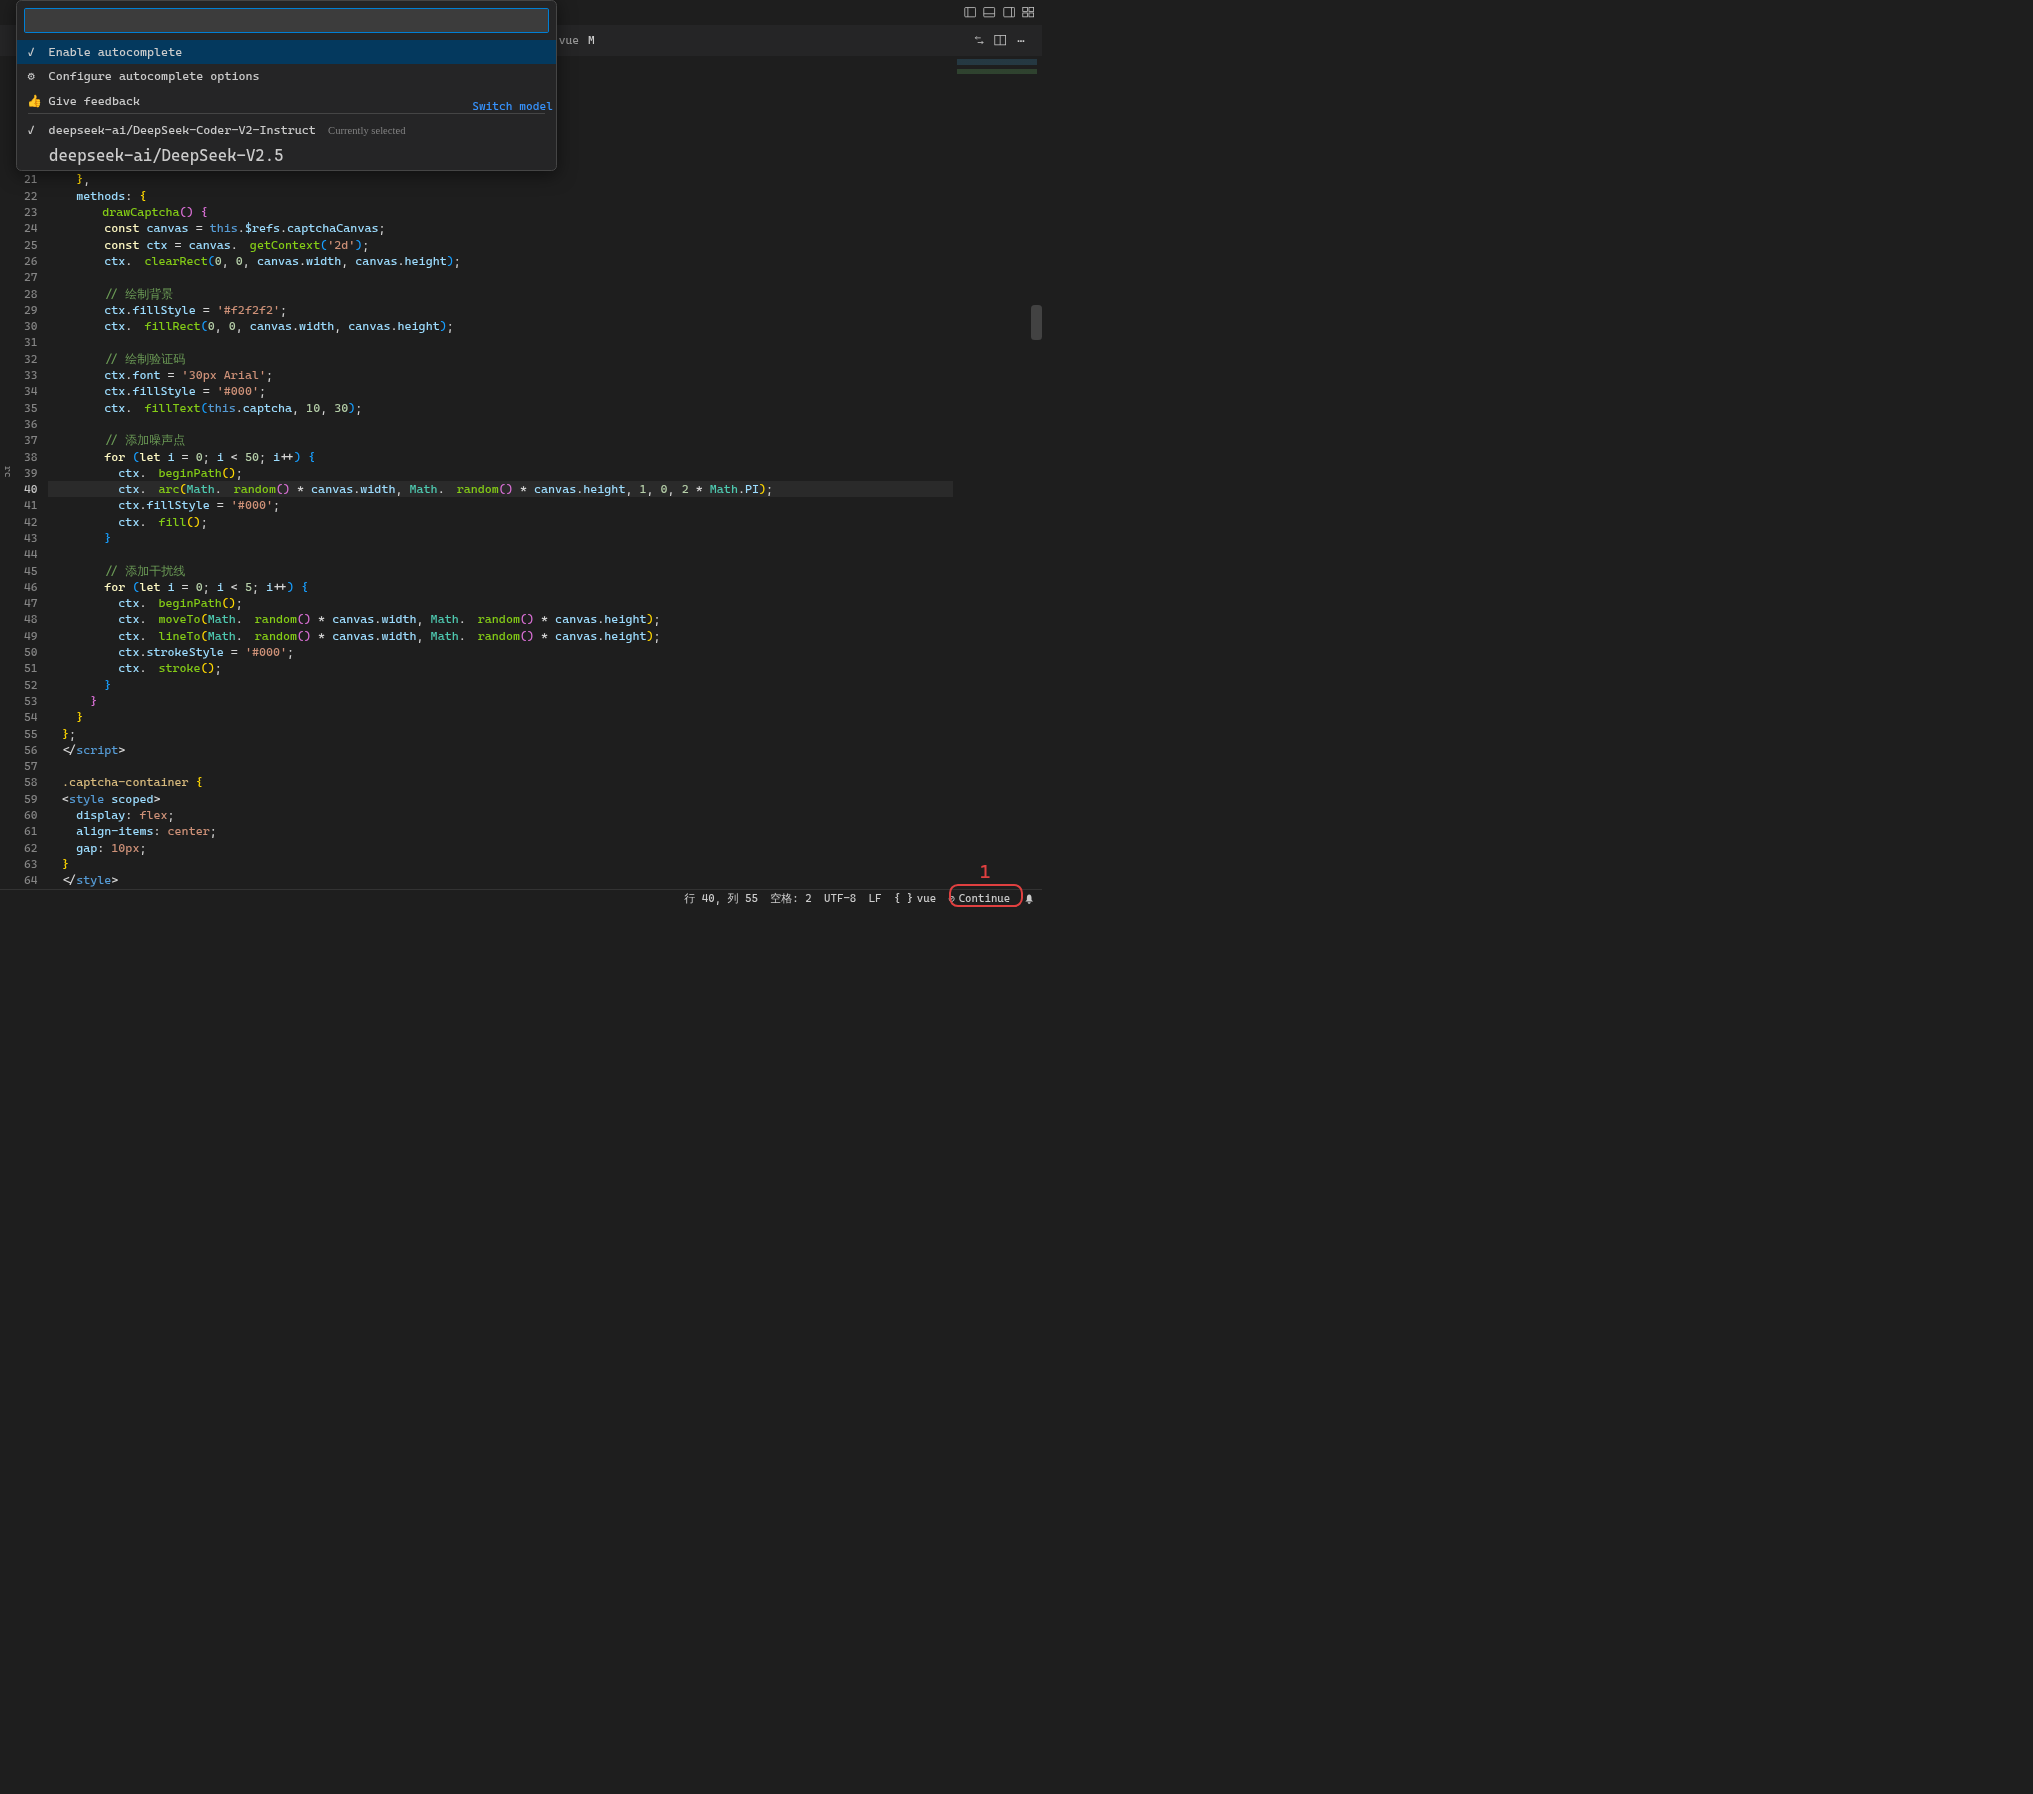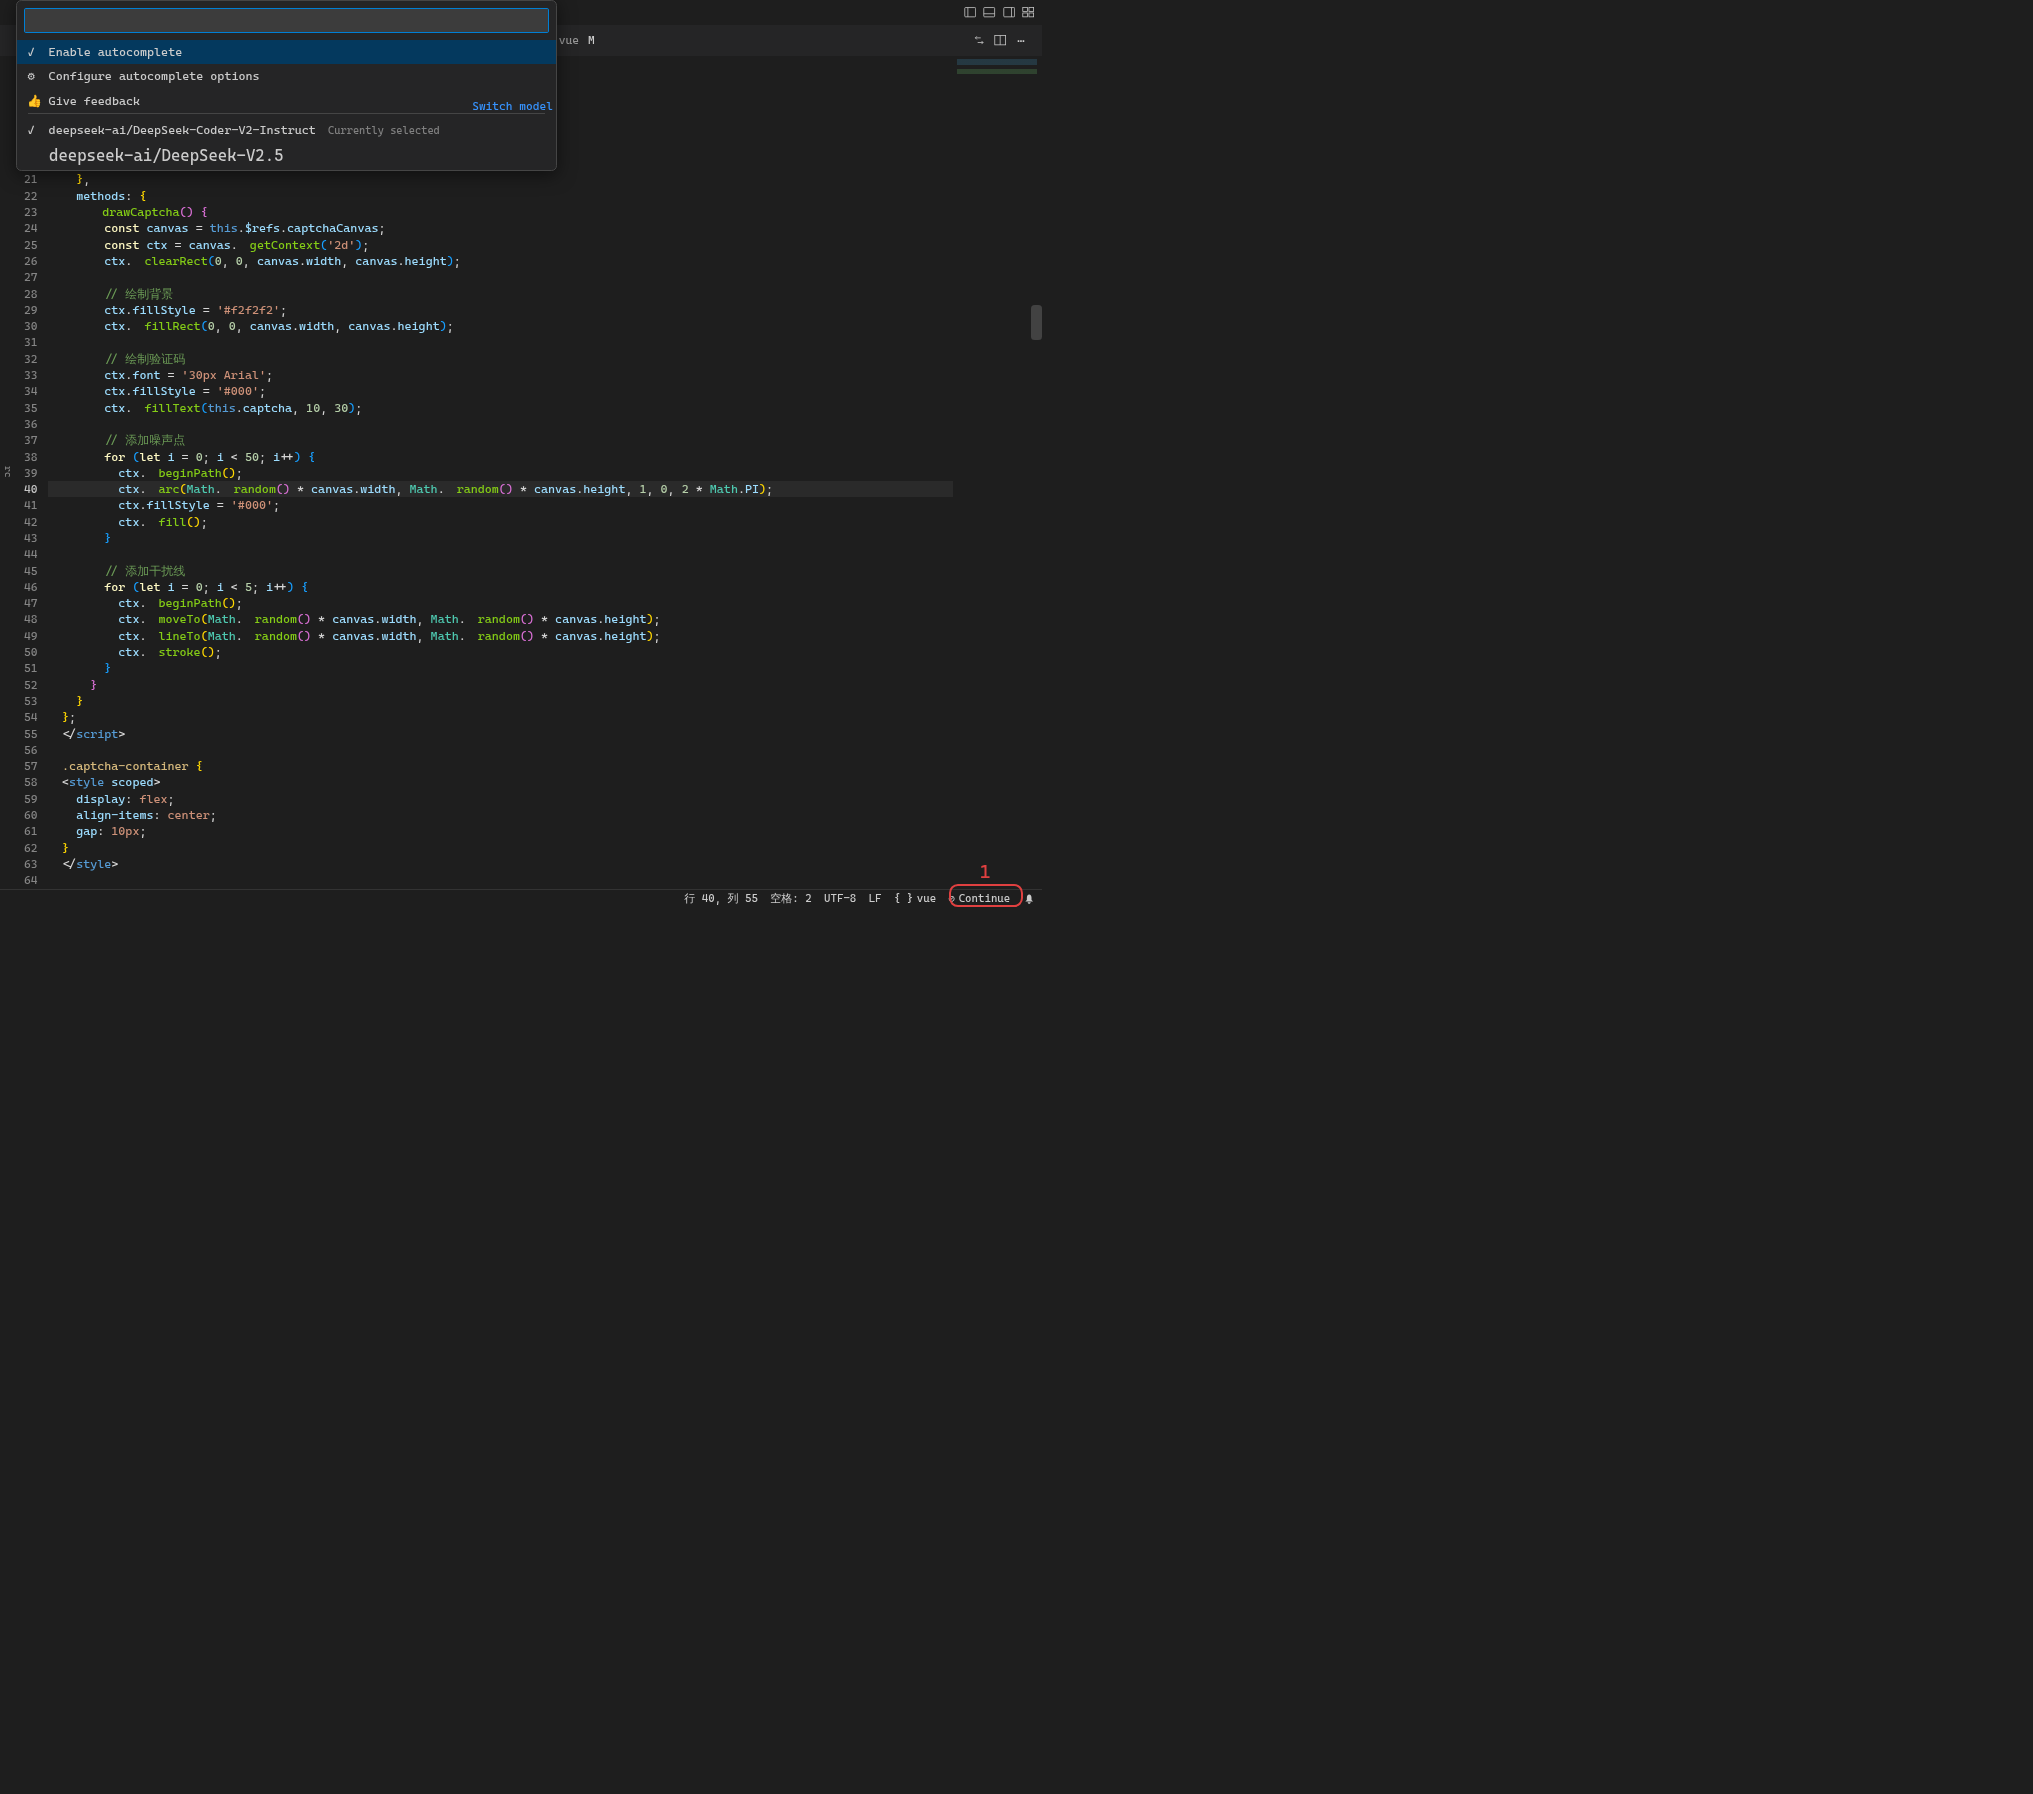"Currently selected" .currently-selected { font-family: none -> Liberation Serif, serif }
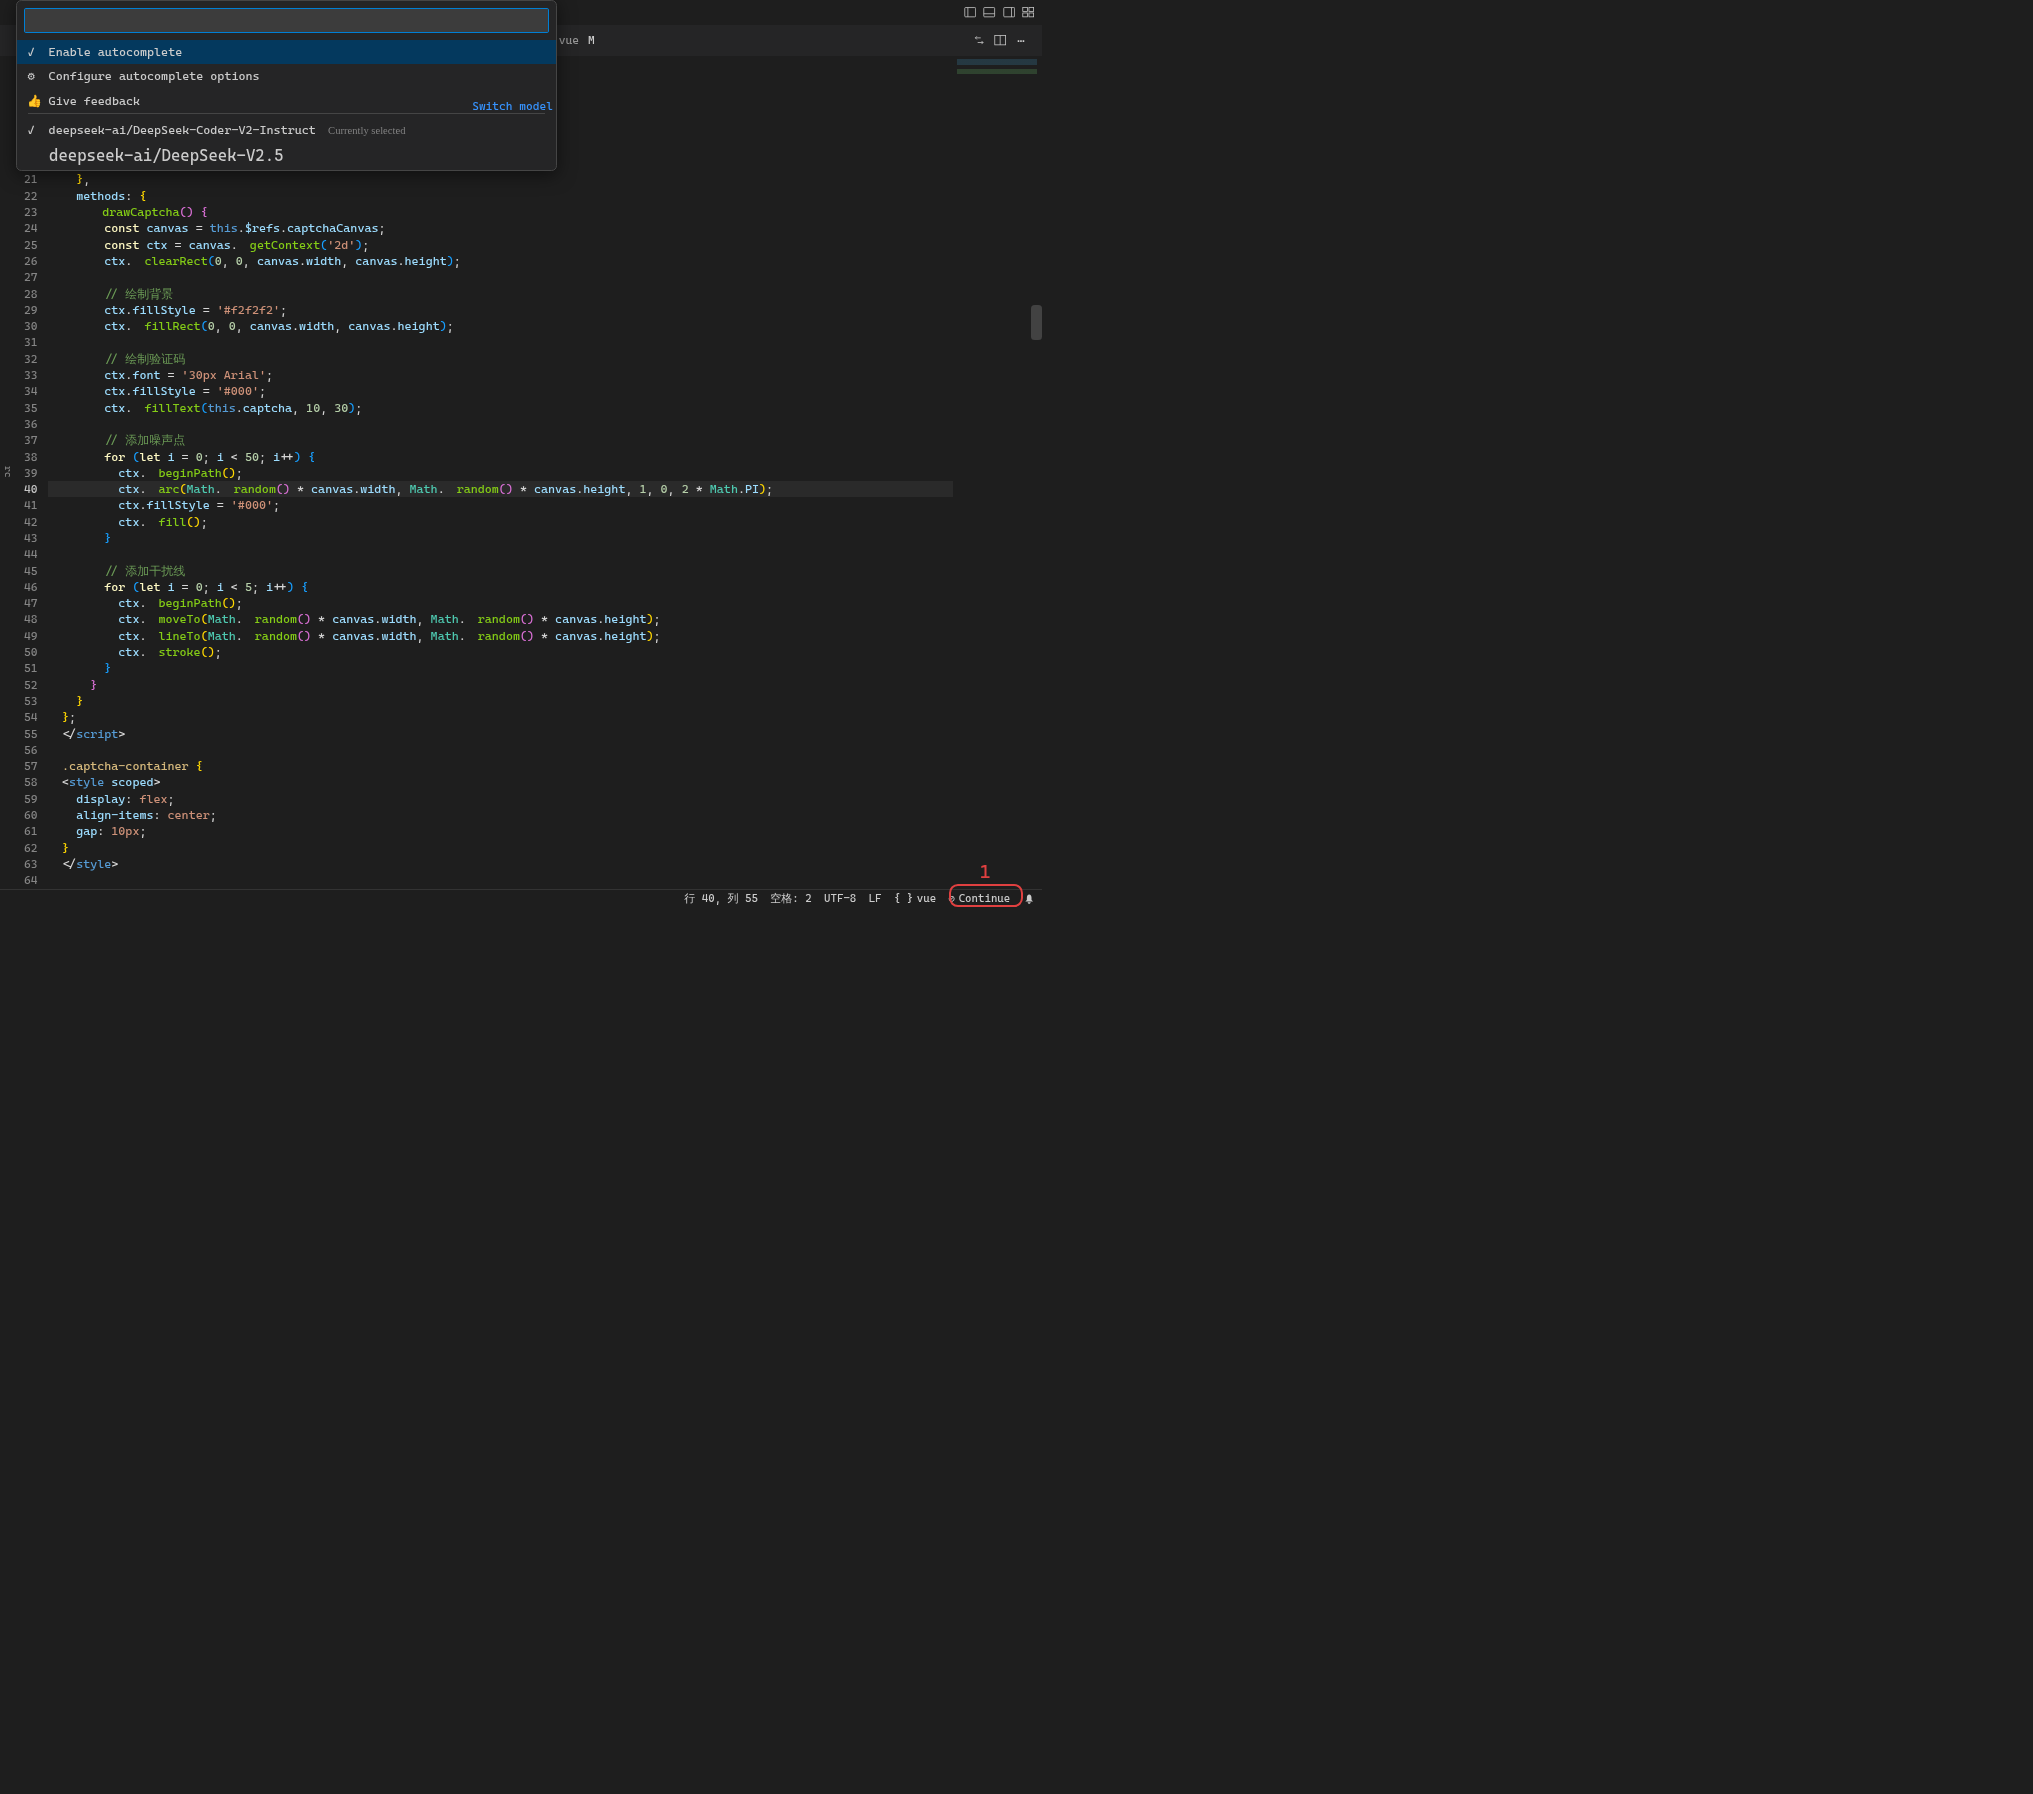"ctx.strokeStyle = '#000';" div.code-line { html: none -> <div> <span>ctx</span><span>.</span><span>strokeStyle</span> <span>=</span> <span>'#000'</span><span>;</span></div> }
